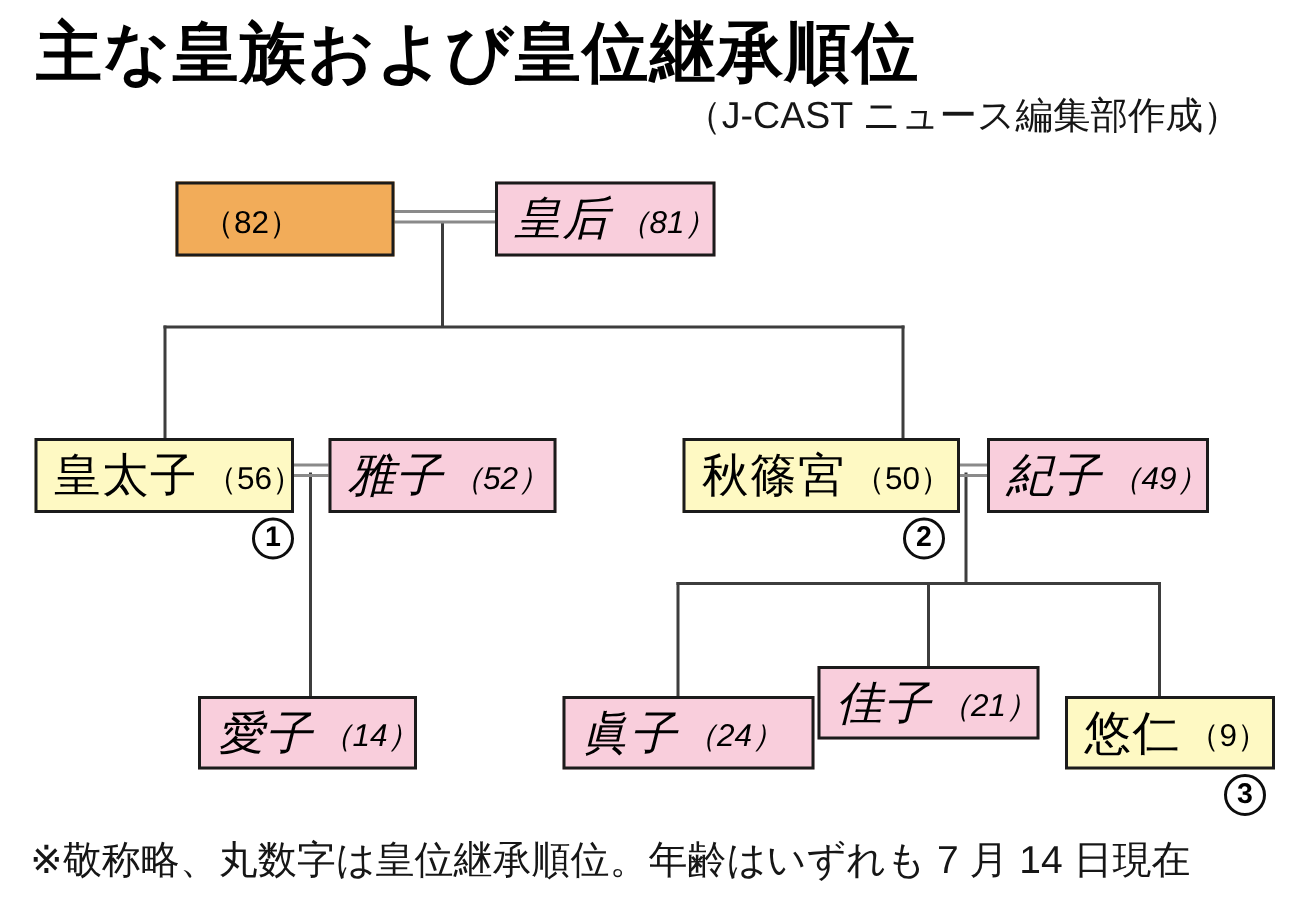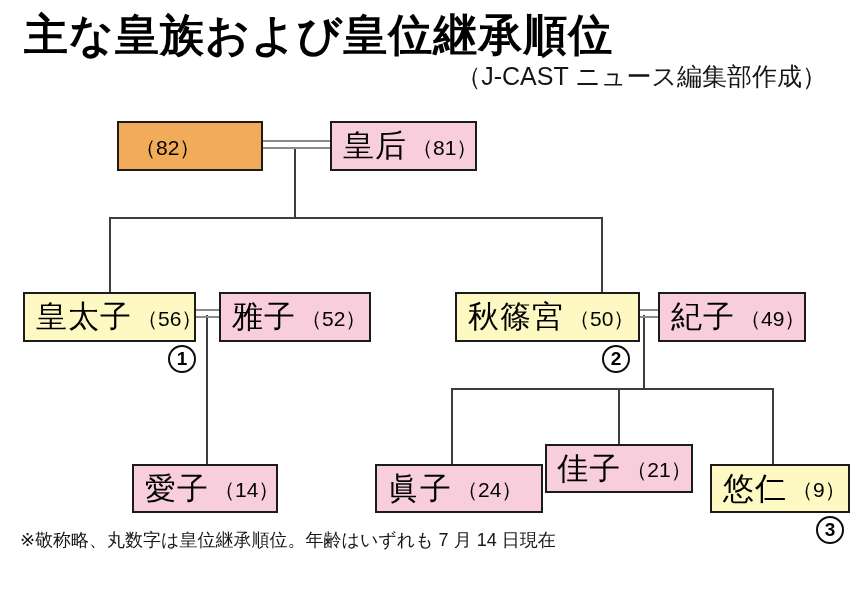"皇后" .female { font-style: none -> italic }
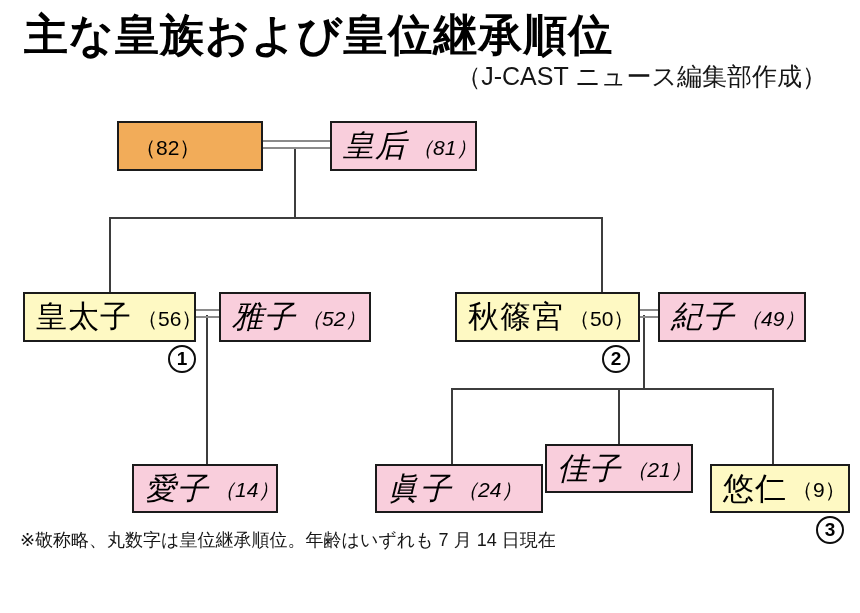"※敬称略、丸数字は皇位継承順位。年齢はいずれも 7 月 14 日現在" .footnote { font-size: 18px -> 26px; top: 528px -> 556px }
